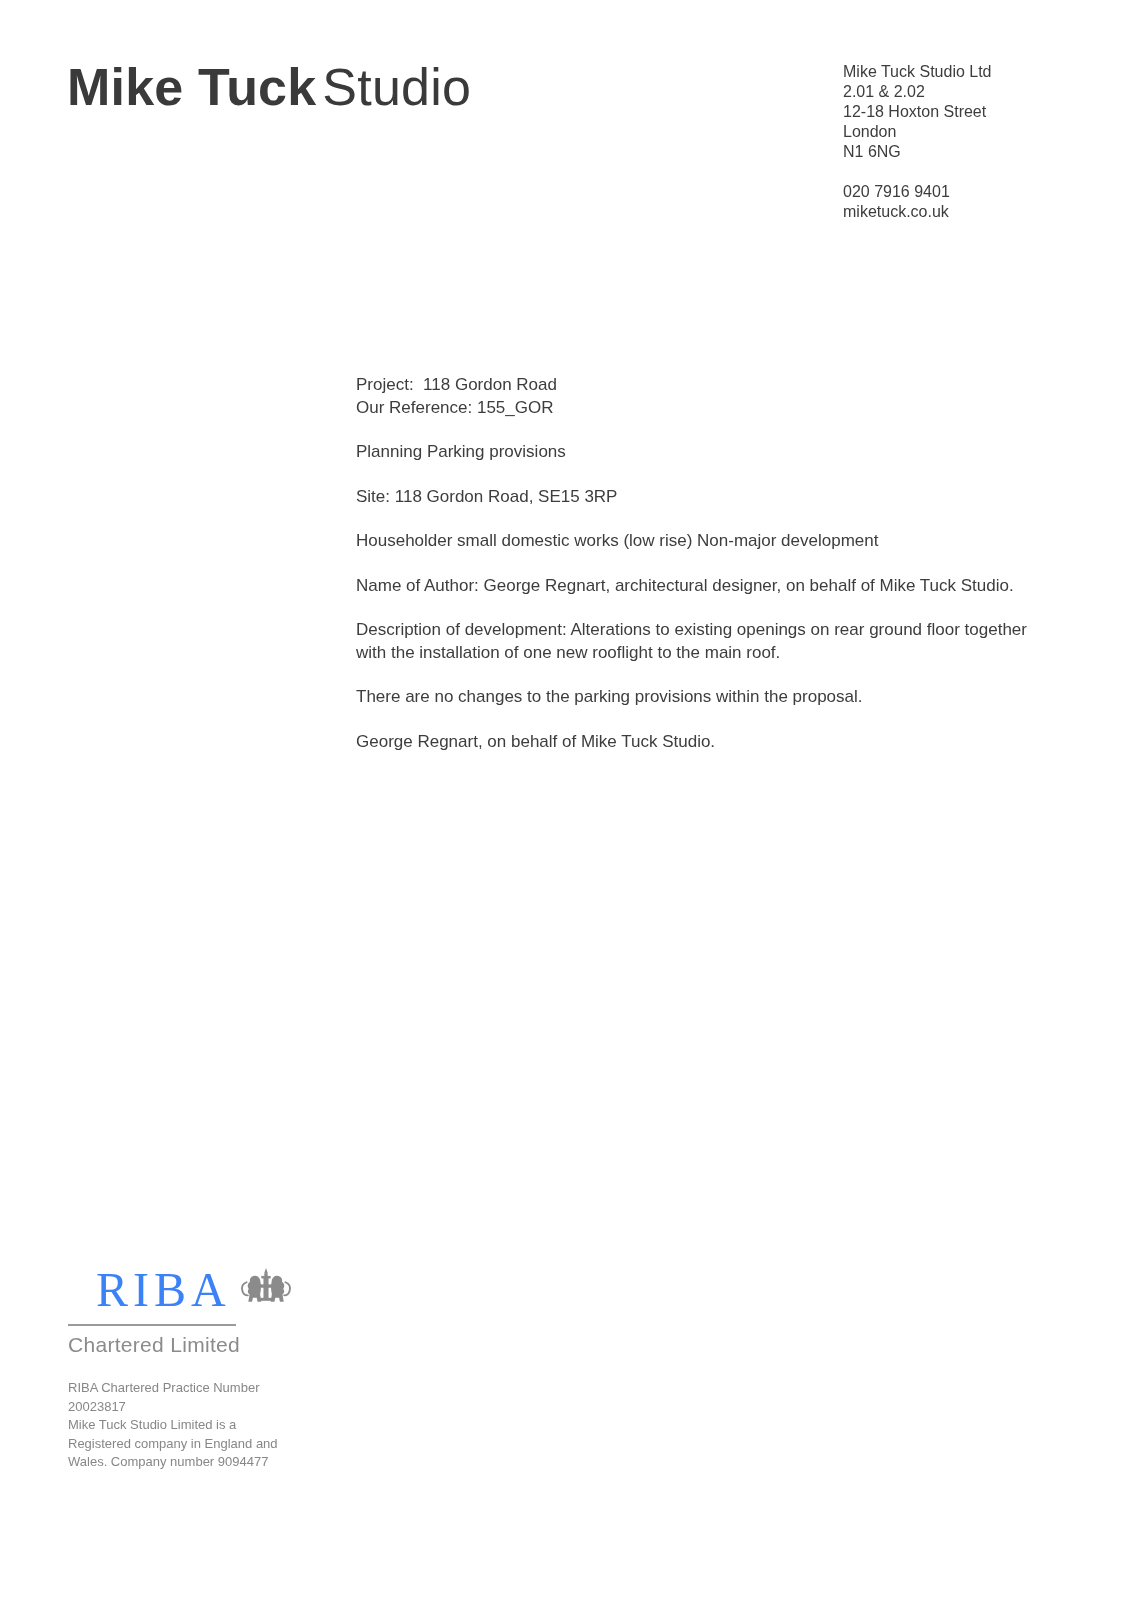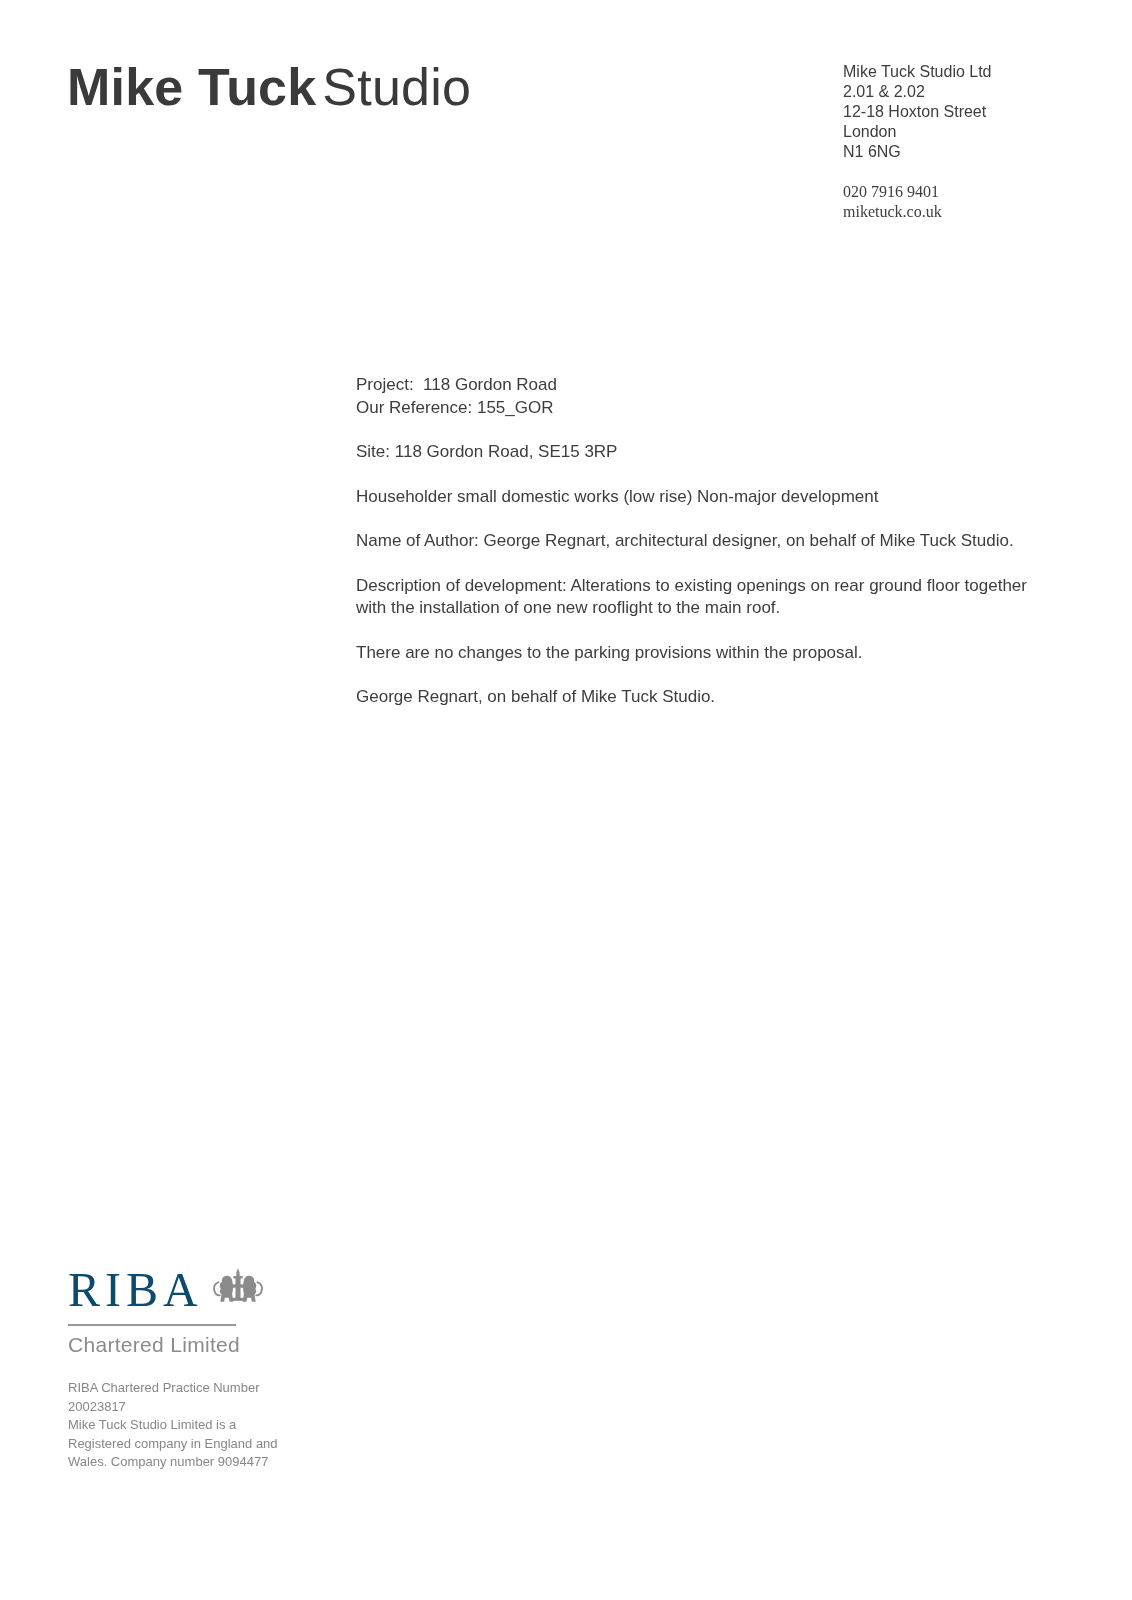"020 7916 9401" .addr-block .contact { font-family: Liberation Serif, serif -> none }
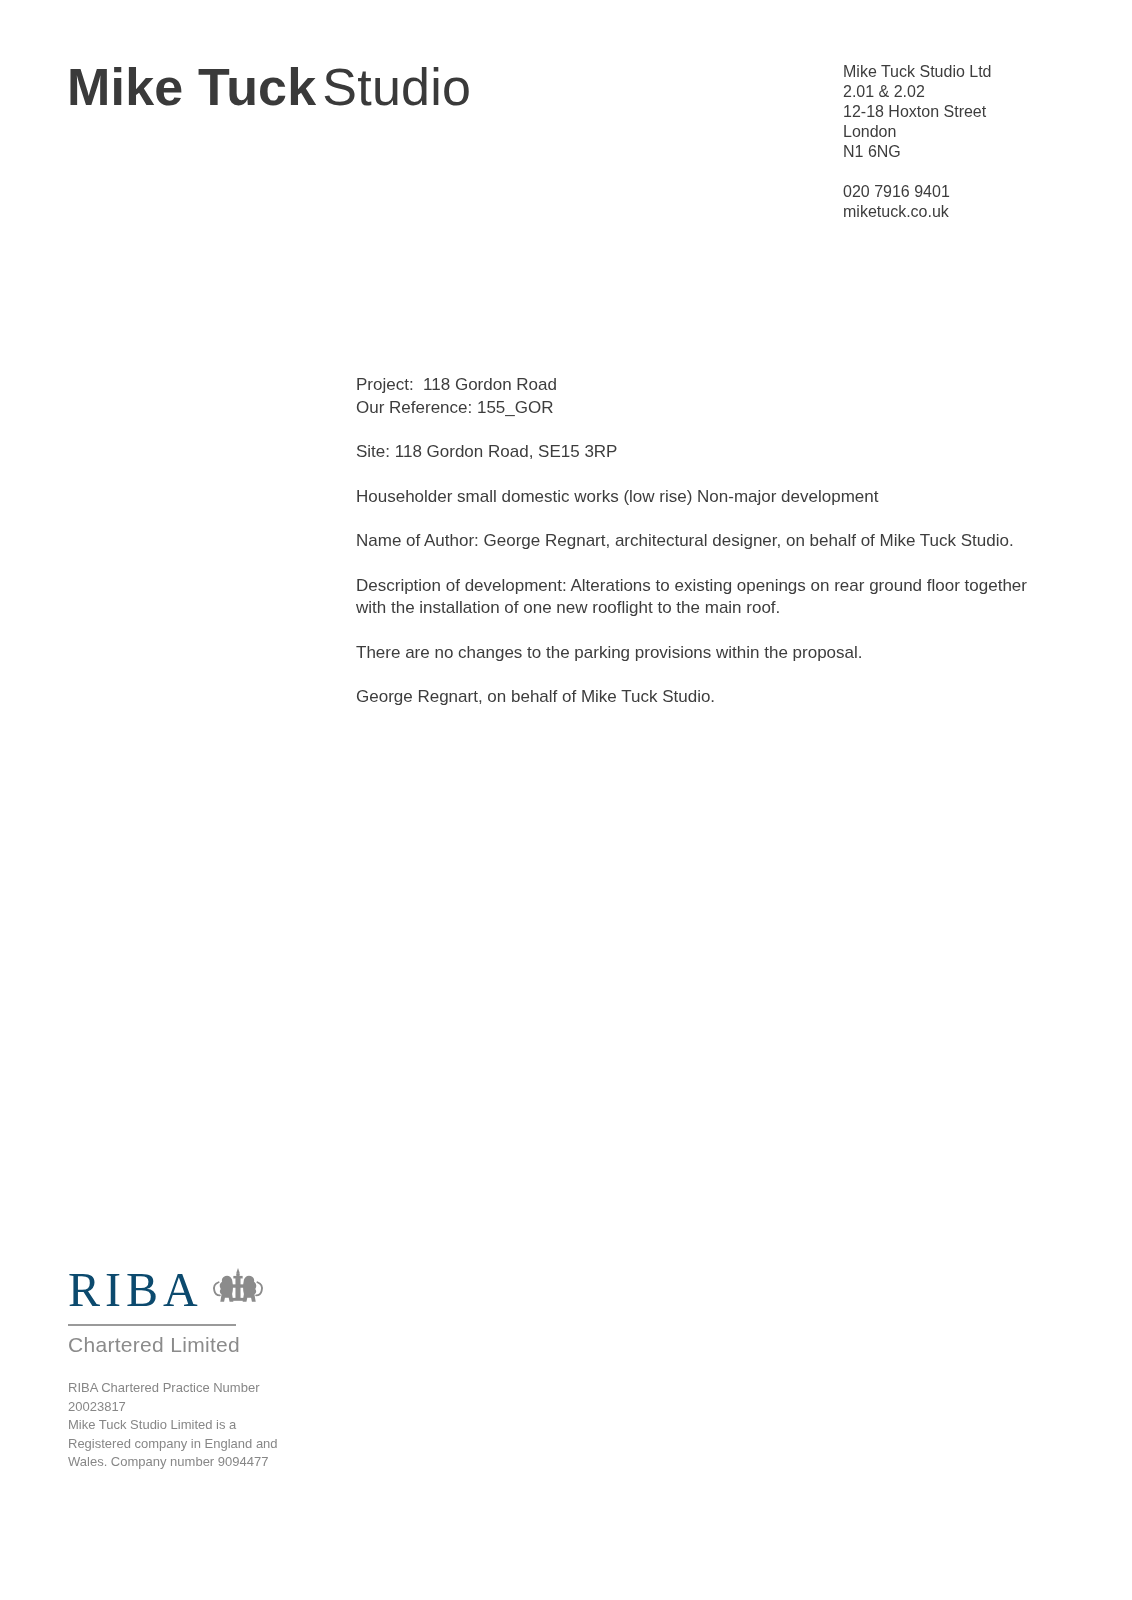"Planning Parking provisions" p { html: none -> <p>Planning Parking provisions</p> }
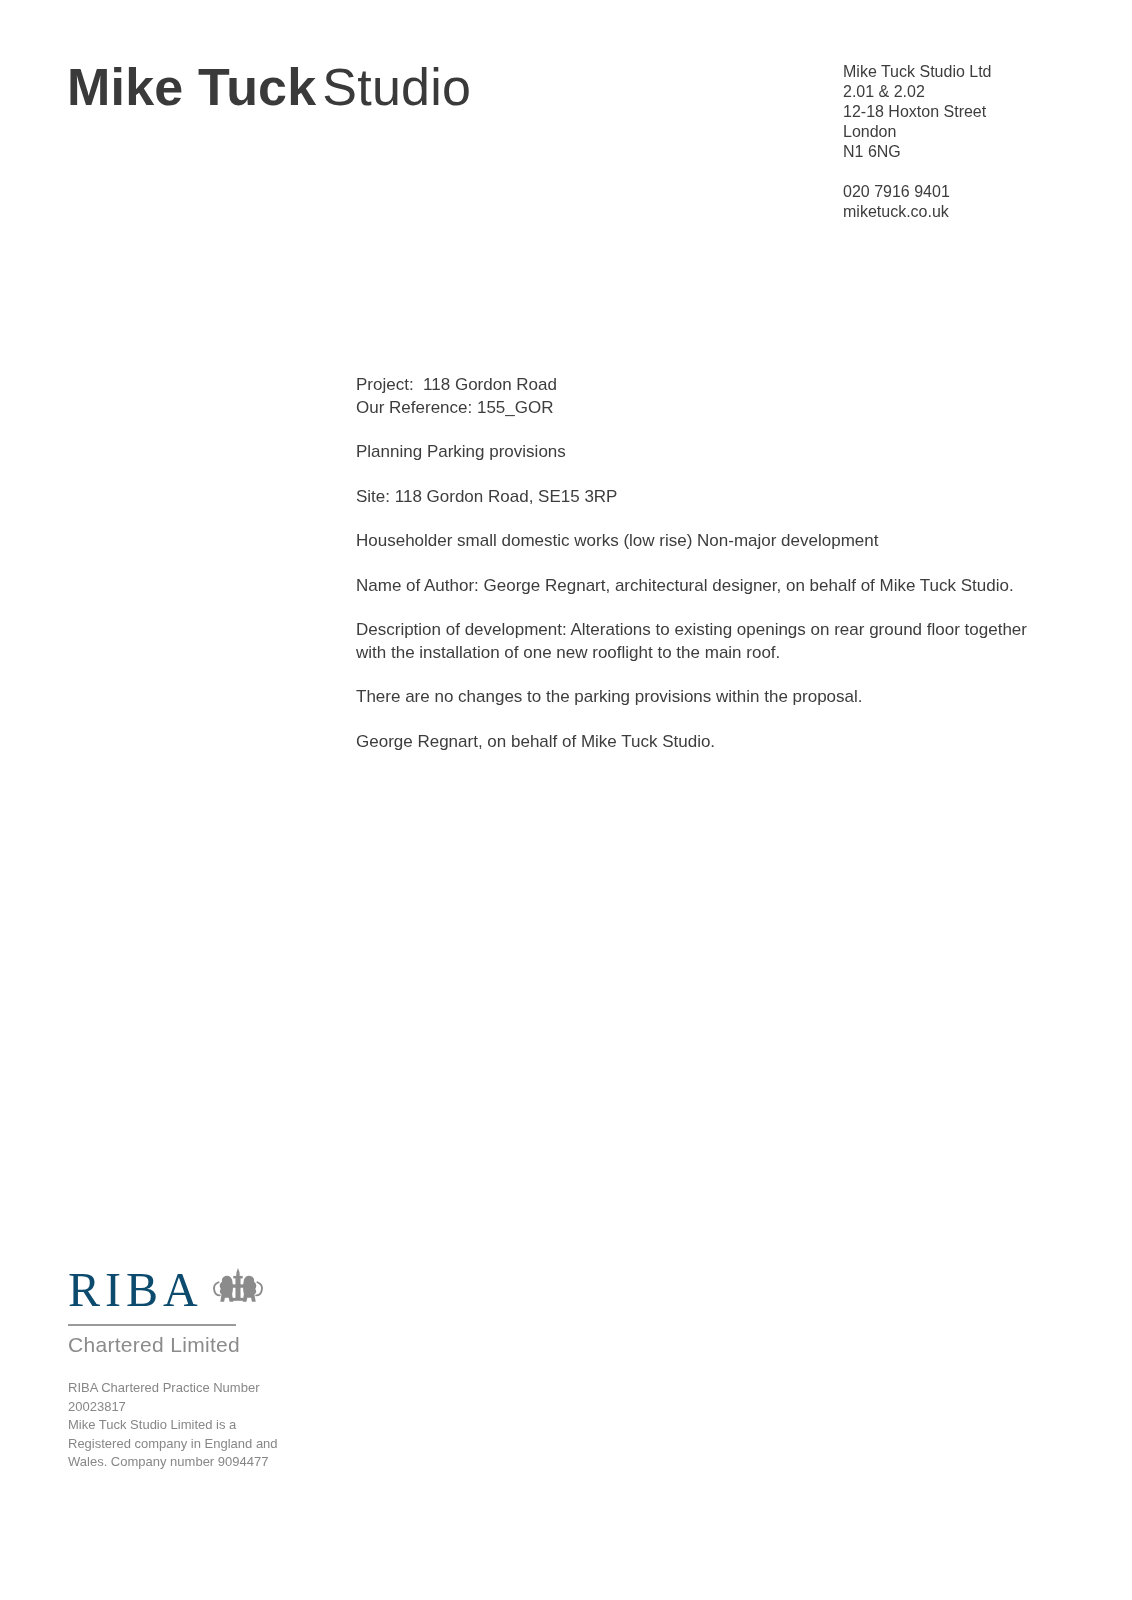"RIBA" .riba-wordmark { color: #0c4a6e -> #3b82f6; margin-left: none -> 28px }
